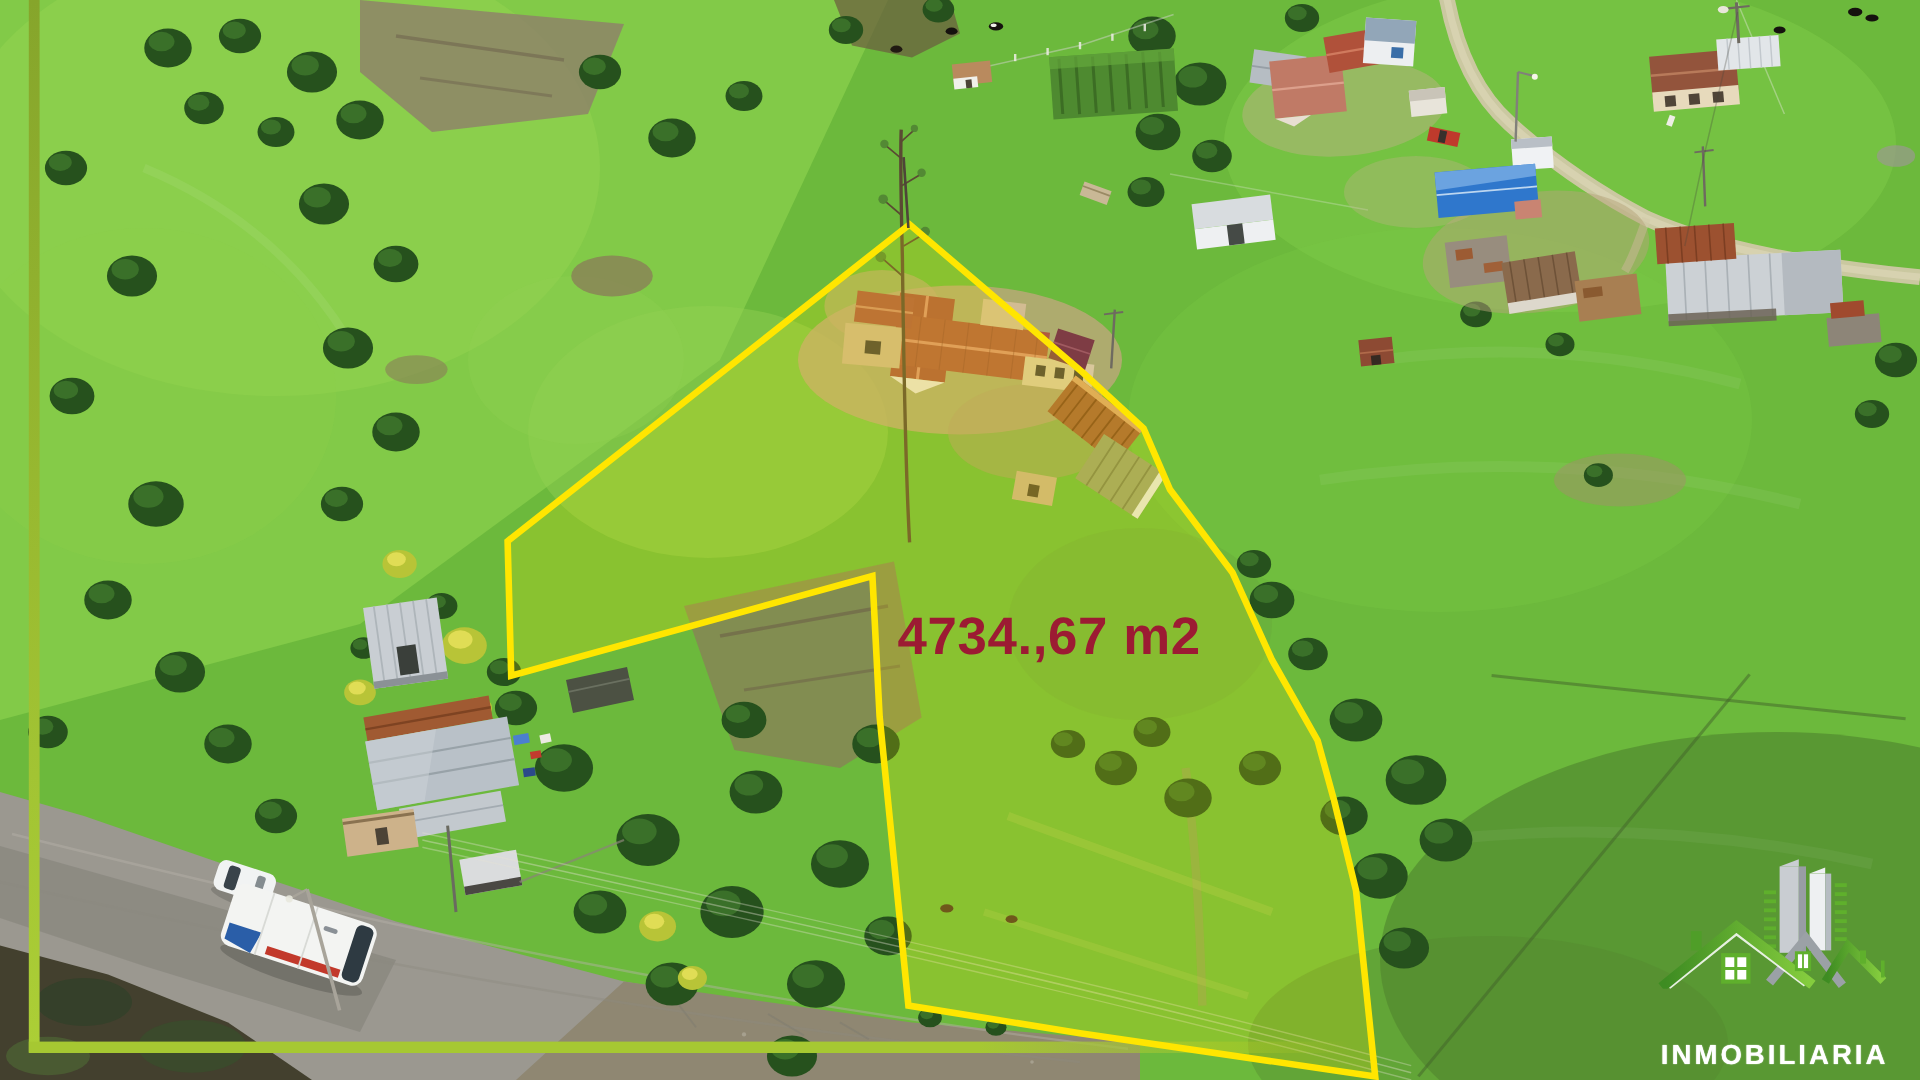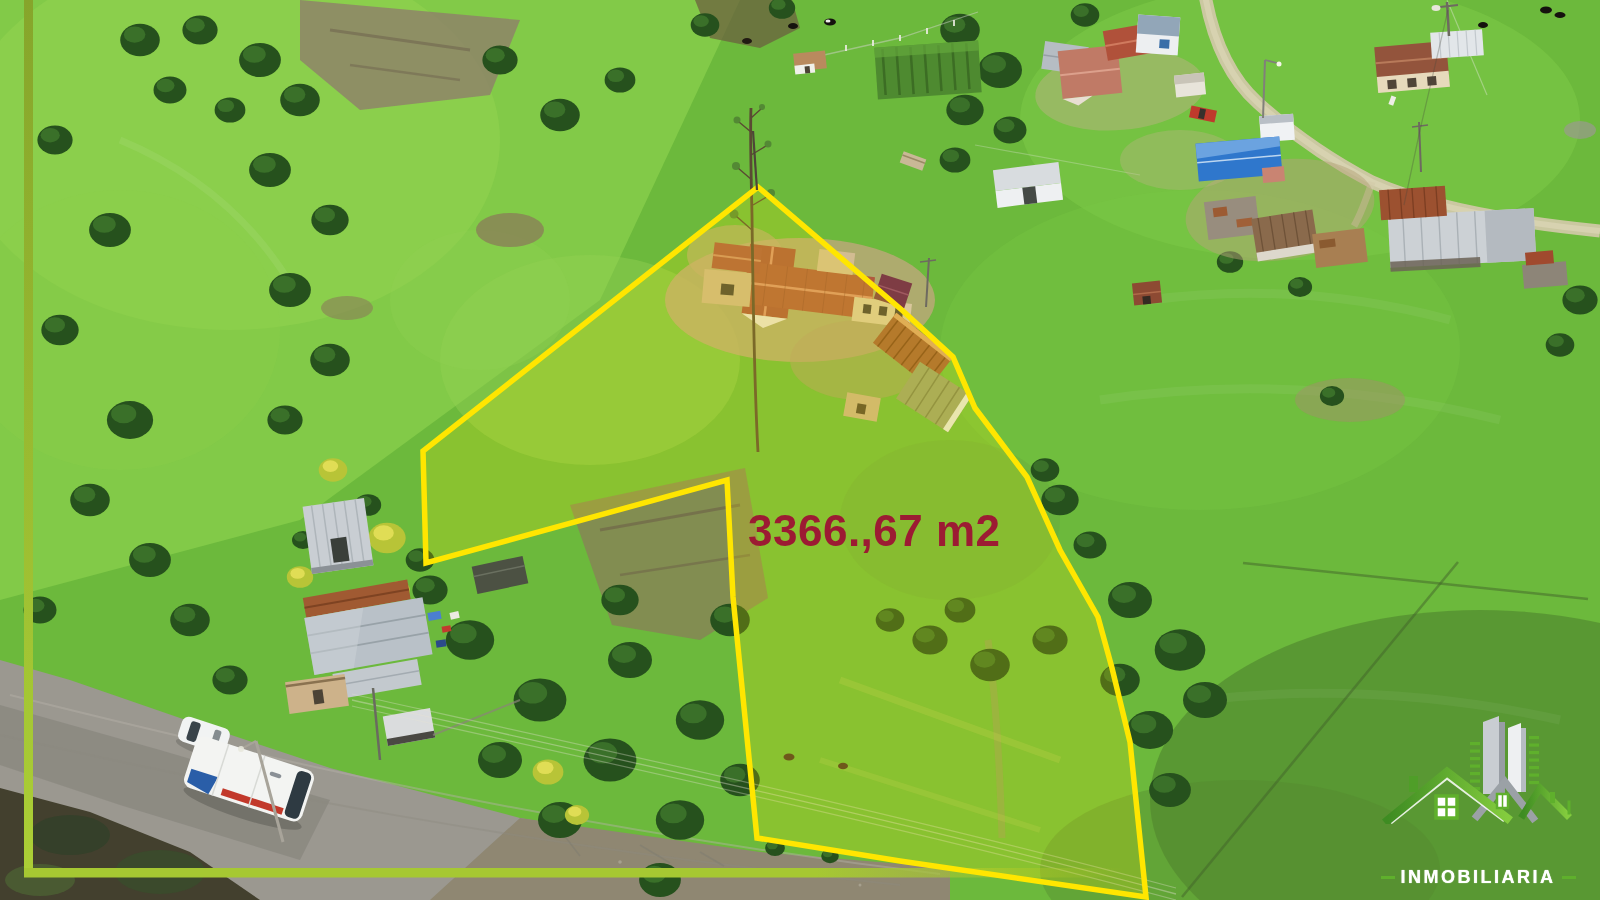"3366.,67 m2" div.area-label { text: 3366.,67 -> 4734.,67 }
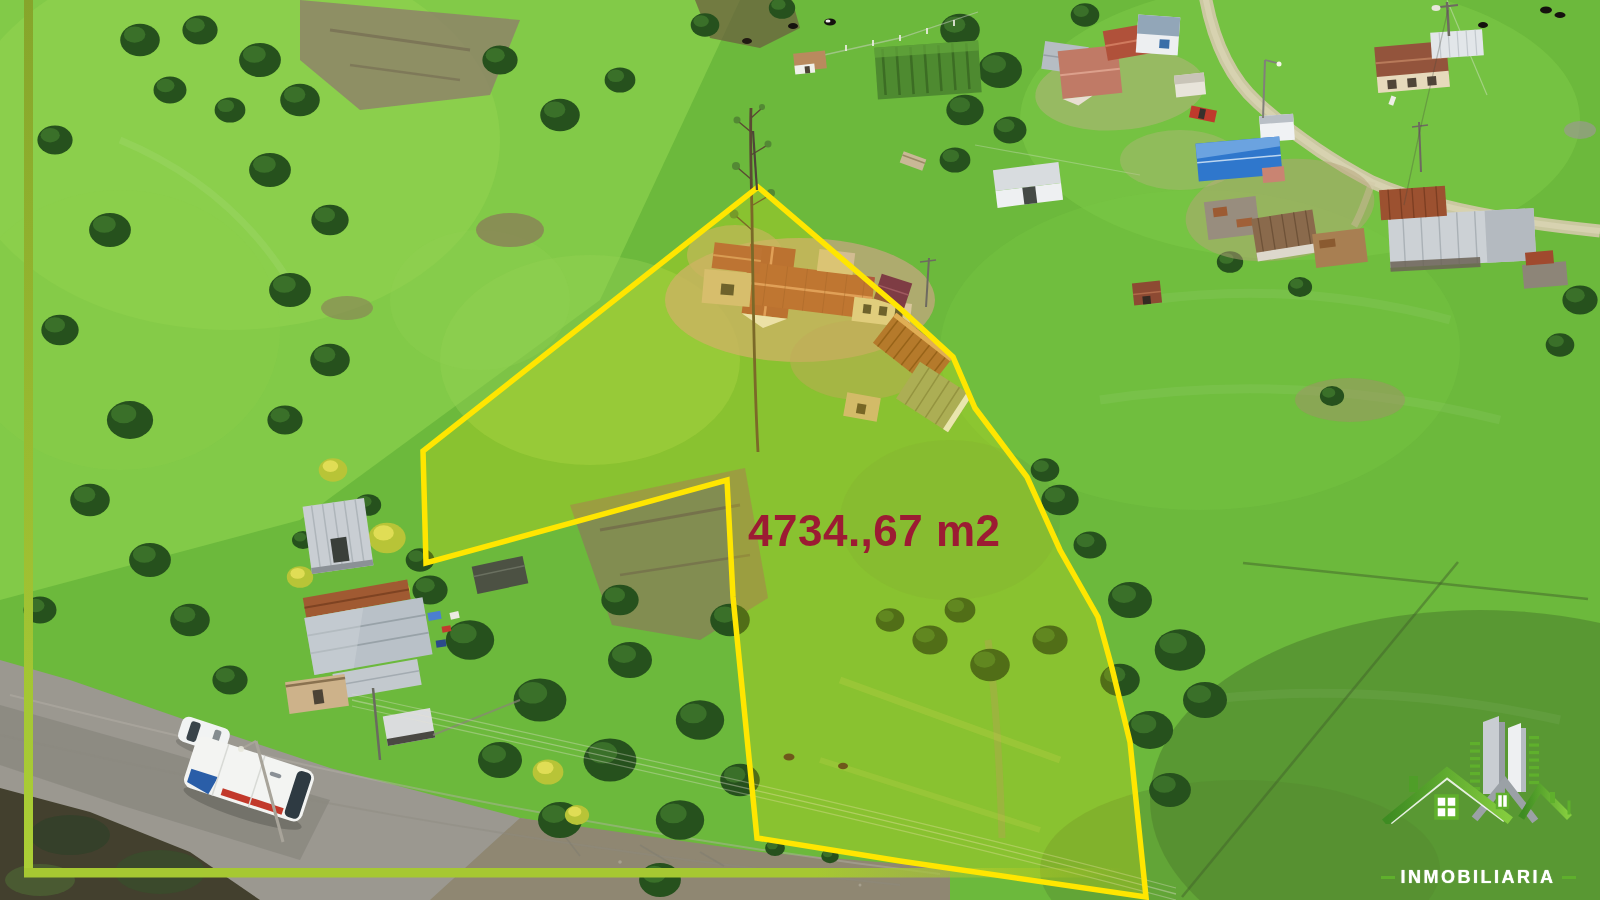"INMOBILIARIA" .logo-sub { font-size: 18px -> 23px; justify-content: center -> none }
